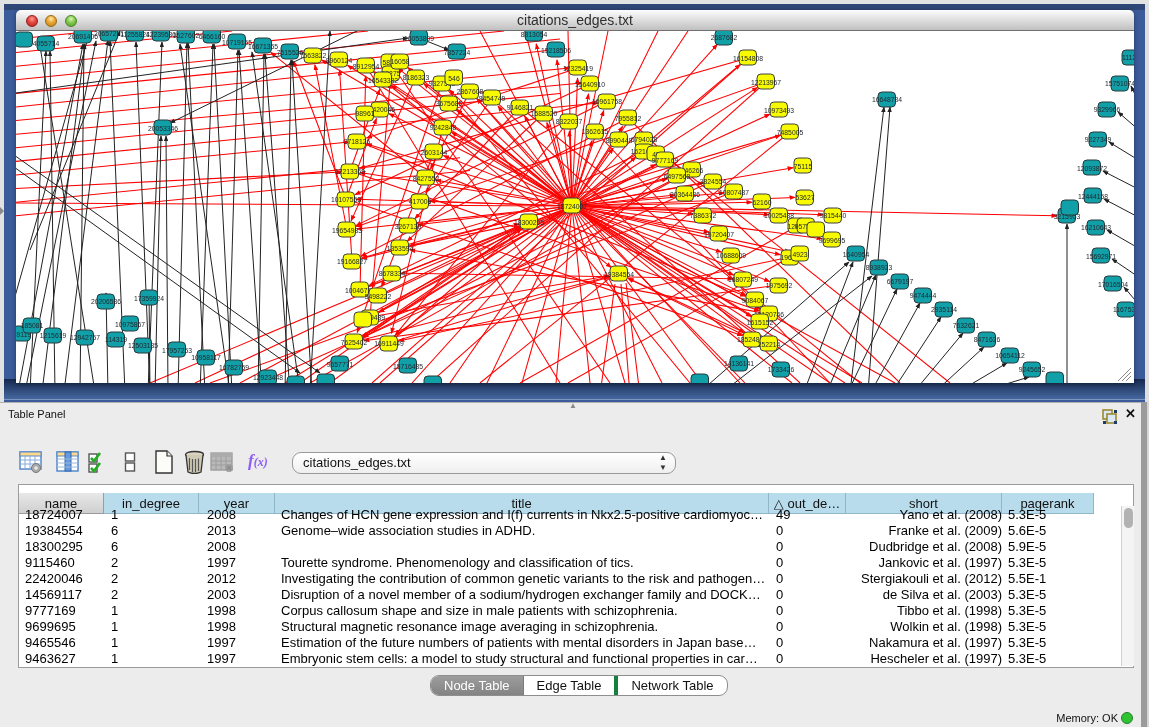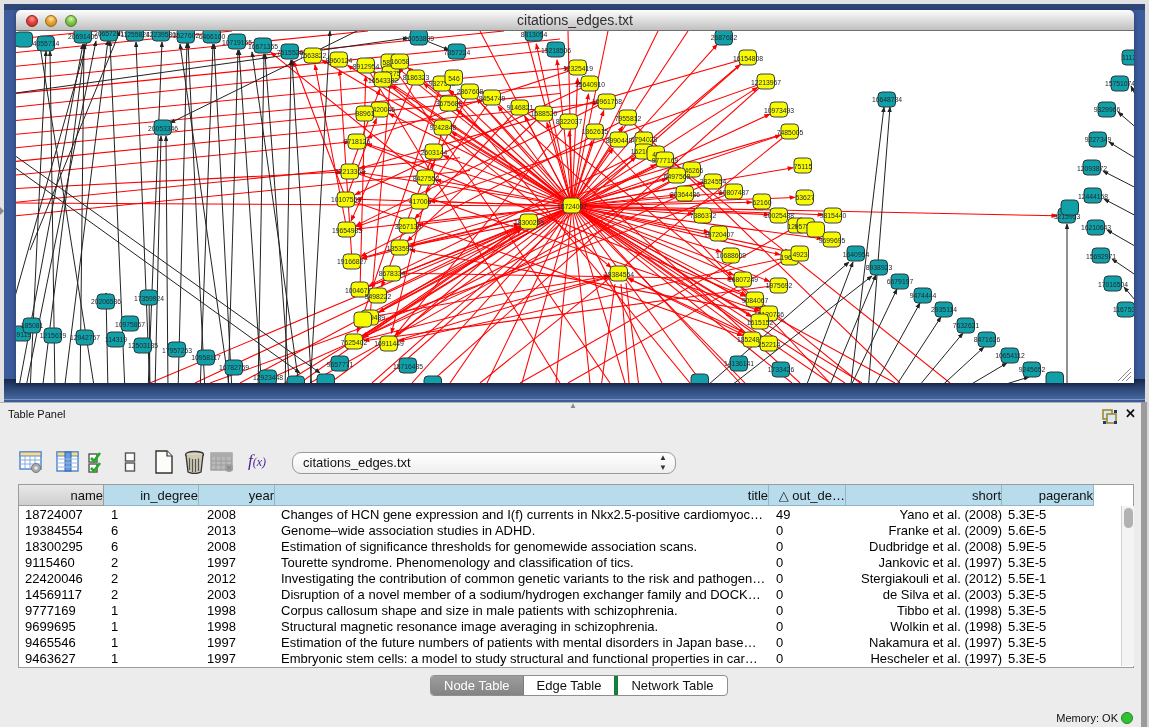"f(x)" div.ticon { color: #4c1d95 -> #8b5cf6; font-weight: normal -> bold }
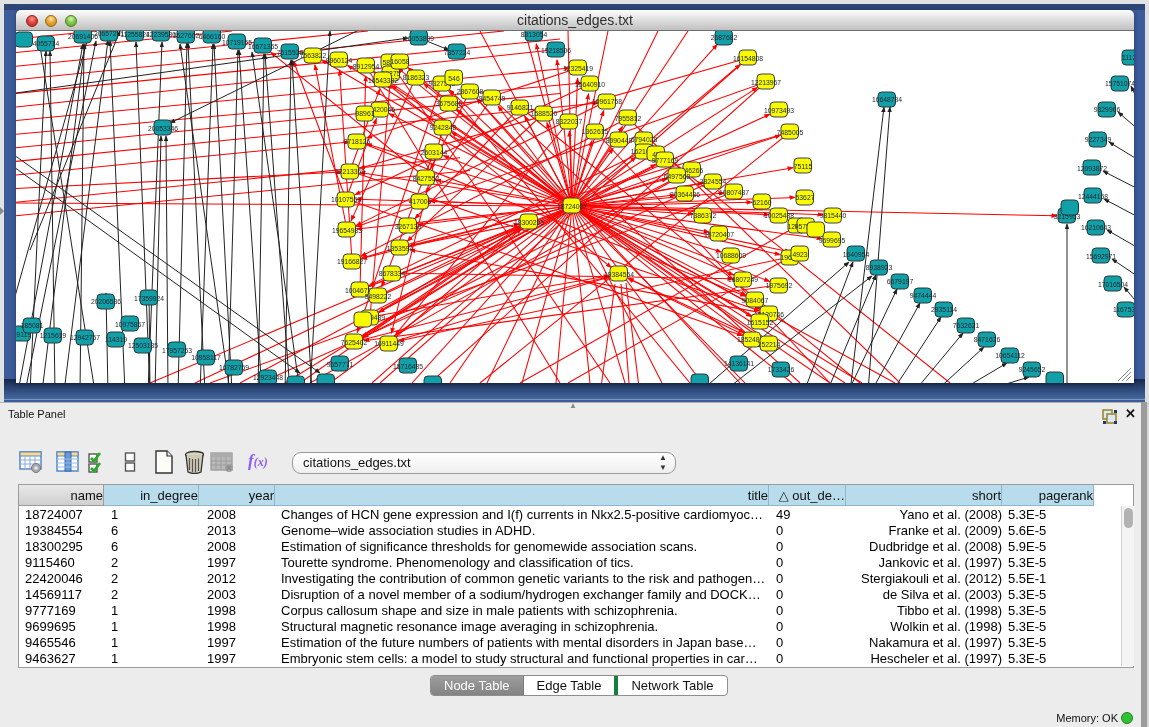"name" .th { text-align: right -> center; top: 0 -> 8px }
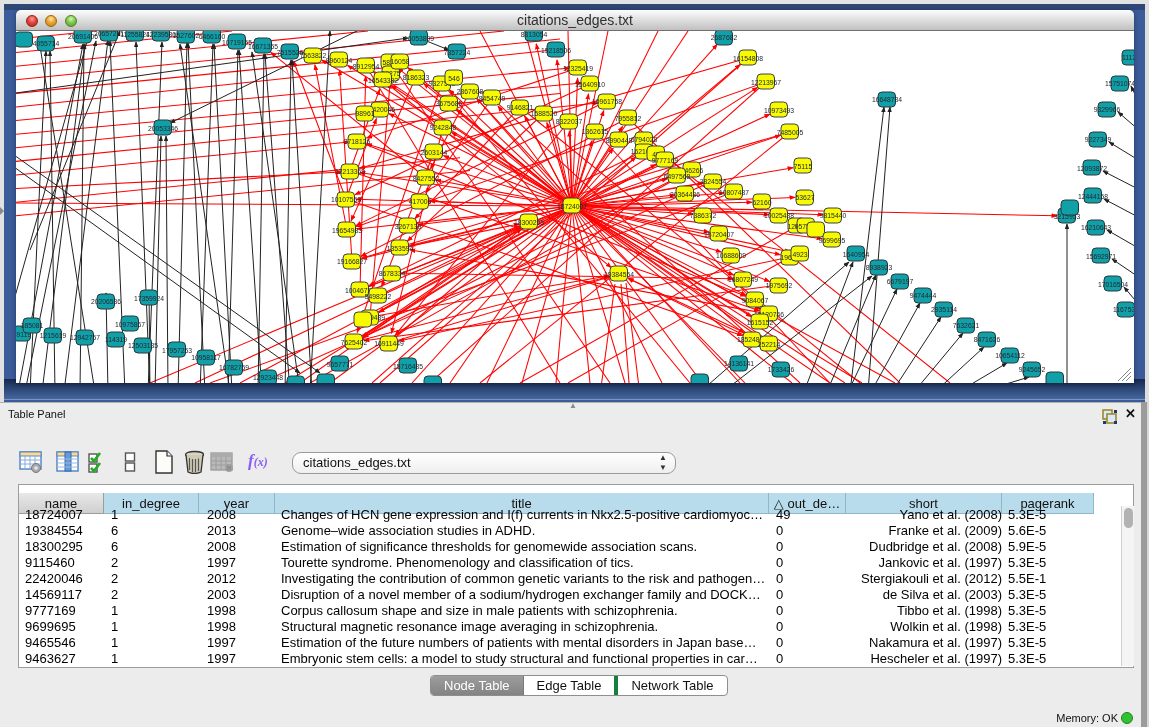"Estimation of significance thresholds" div.td { html: <div>Estimation of significance thresholds for genomewide association scans.</div> -> none }
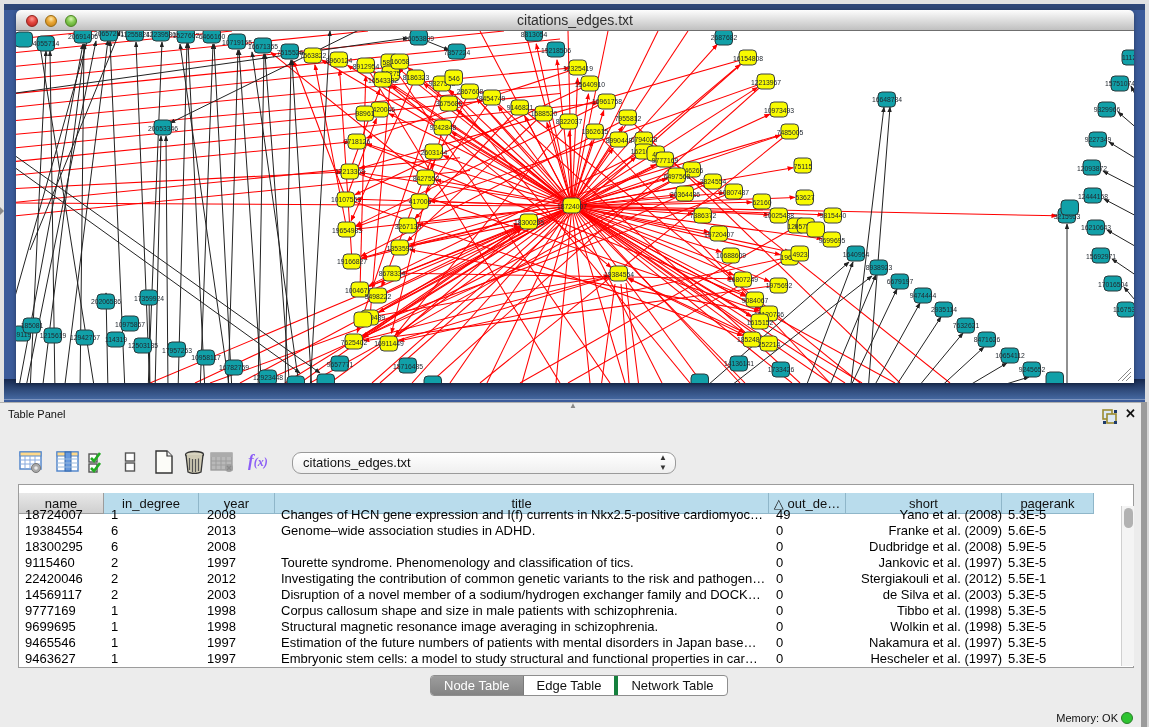"Node Table" #tabs { border-radius: 4px -> 9px }
